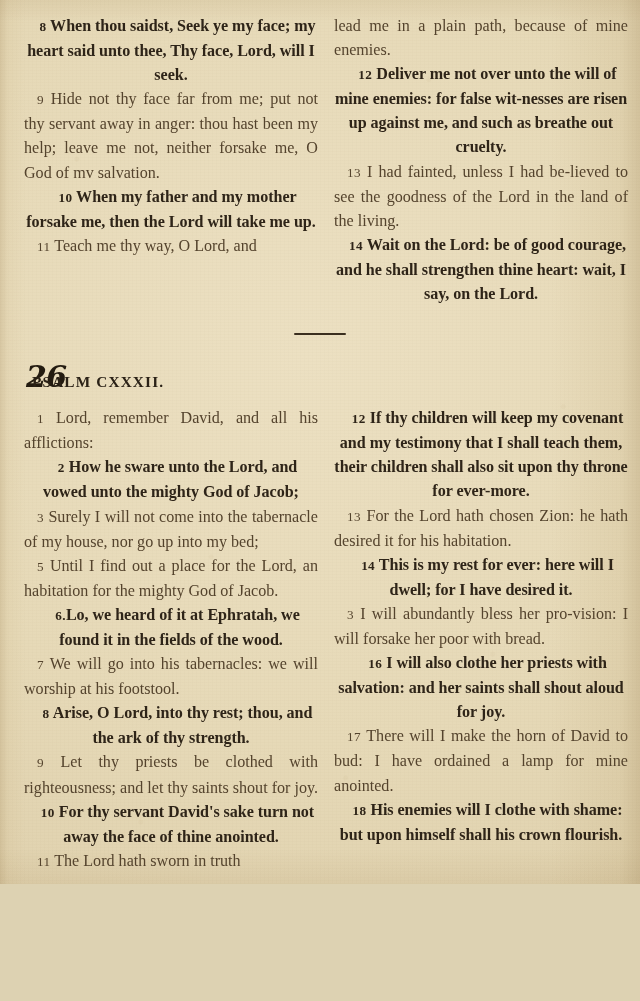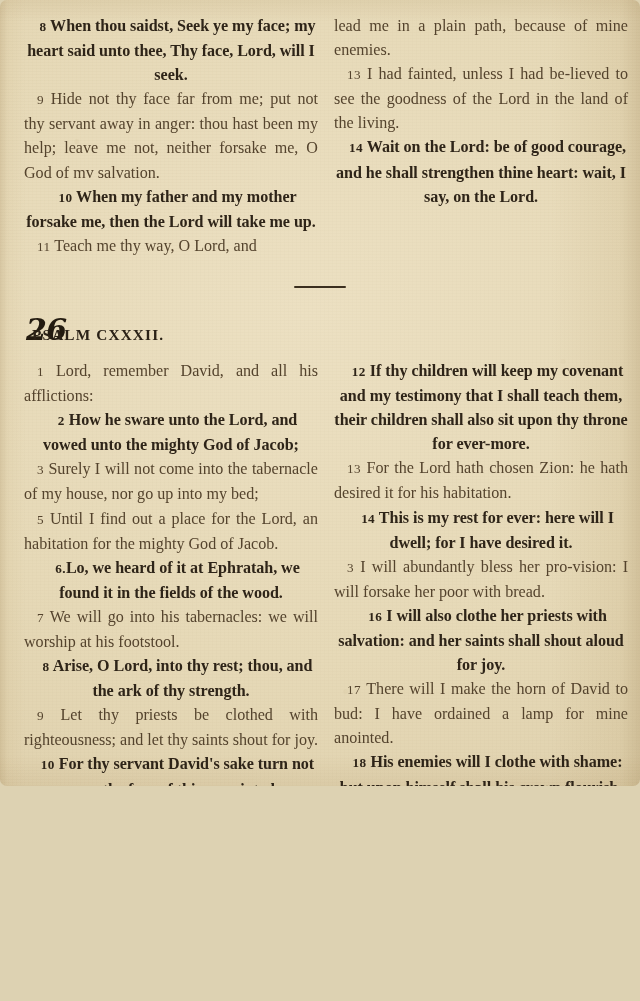"8 When thou saidst, Seek" #page { border-radius: 7px -> none; height: 786px -> 884px }
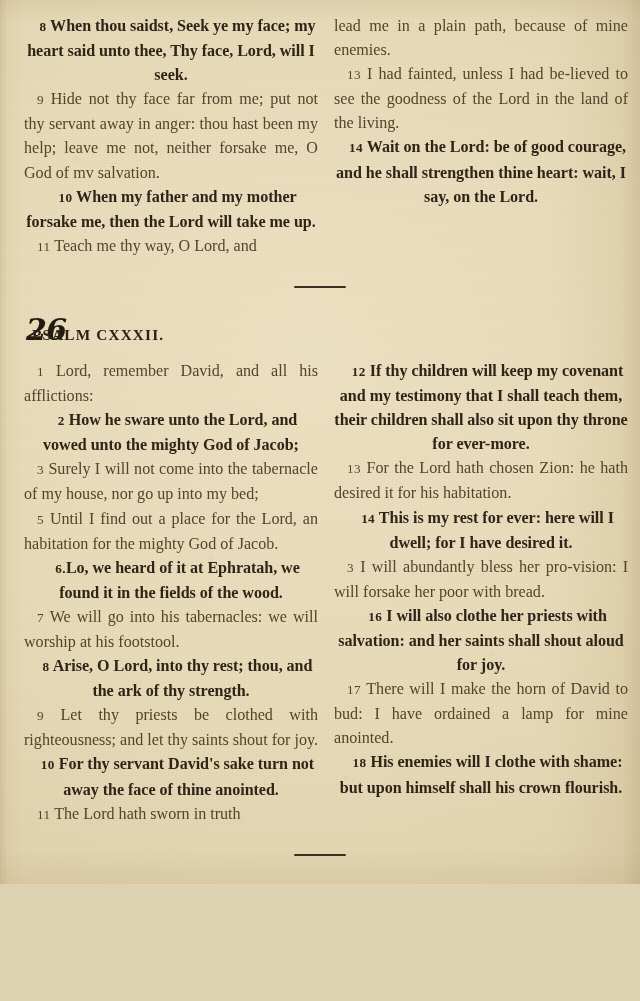"12 Deliver me not over" p.v { html: none -> <p><span>12</span> <span>Deliver me not over unto the will of mine enemies: for false wit-nesses are risen up against me, and such as breathe out cruelty.</span></p> }
